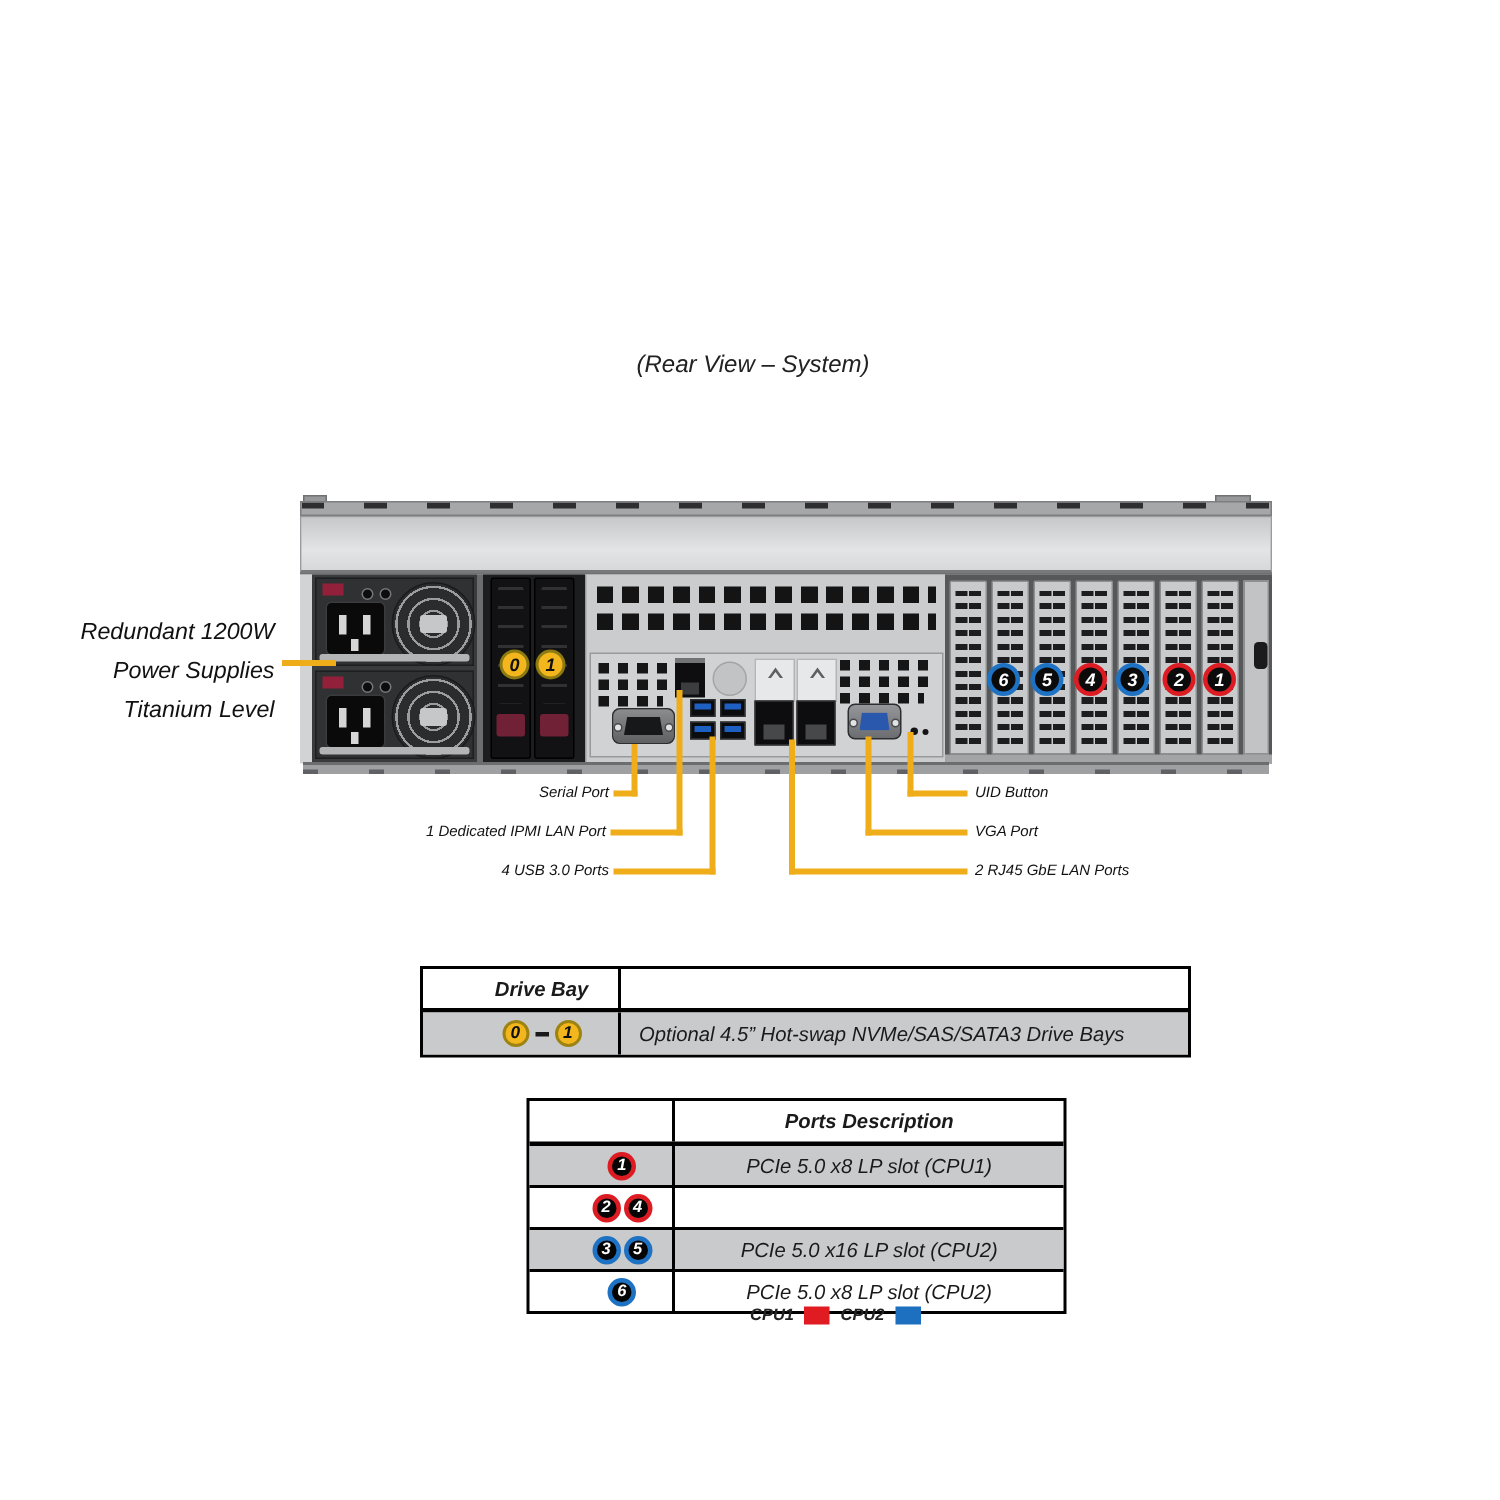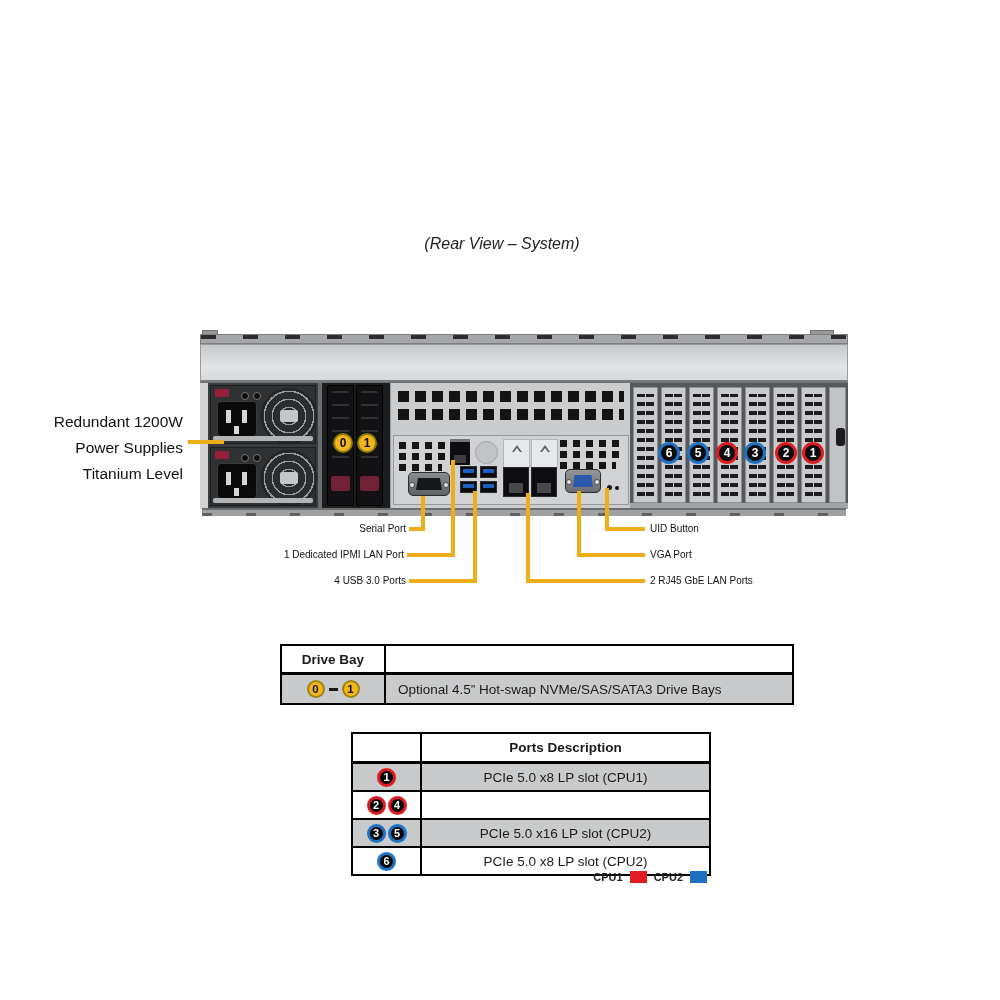"Redundant 1200W" .abs { font-style: none -> italic }
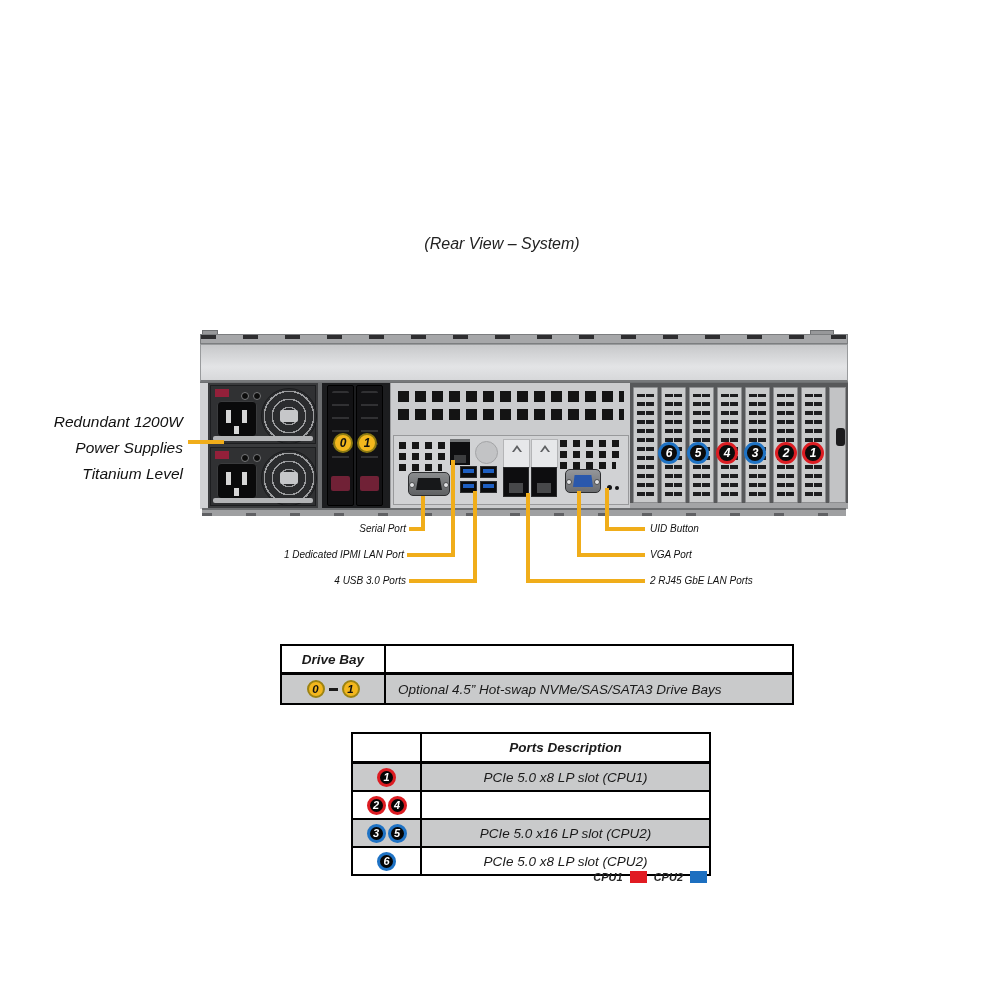"Drive Bay" .tr { padding-left: none -> 28px }
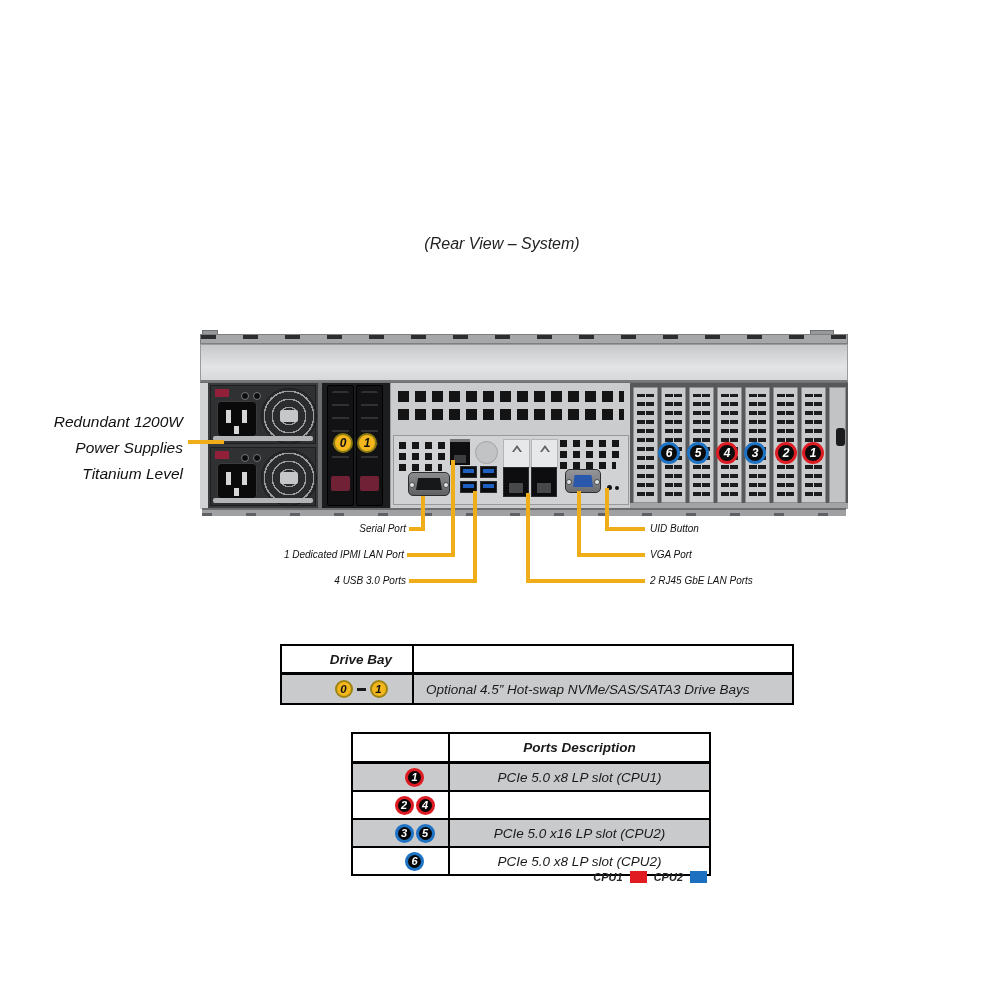"CPU1" .legend { justify-content: flex-end -> none }
